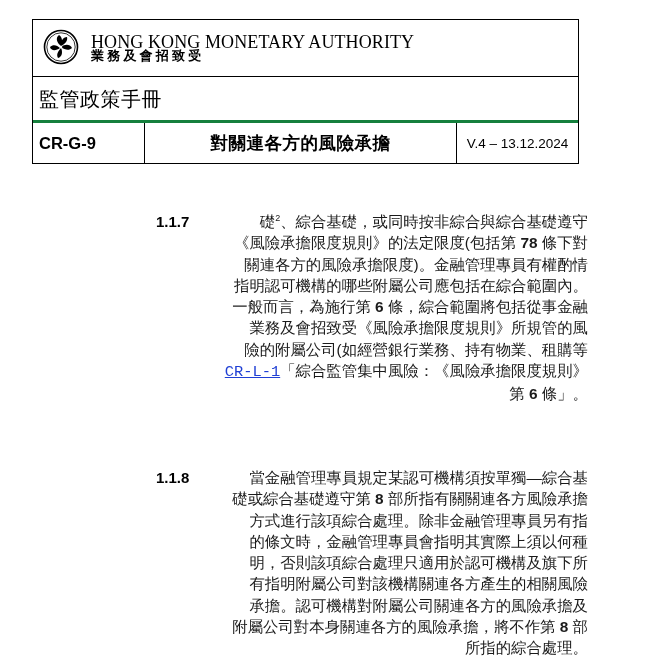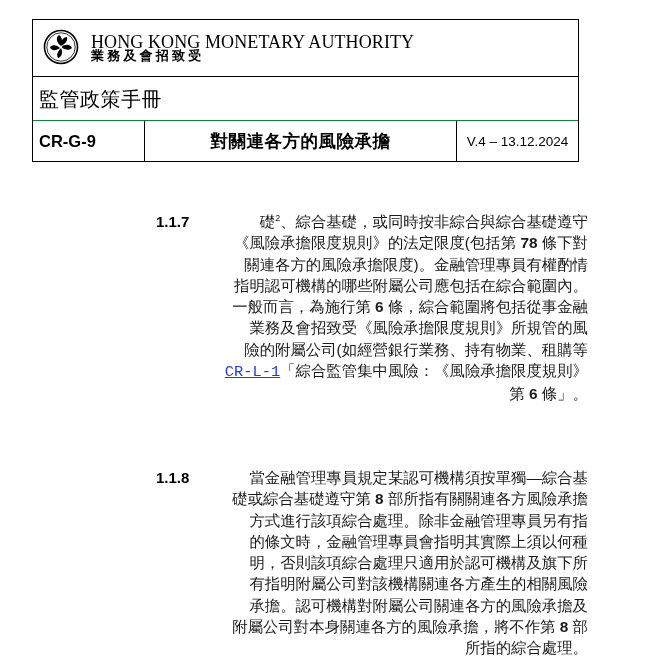"監管政策手冊" .hdr-mid { border-bottom: 1px solid #15803d -> 3px solid #15803d }
